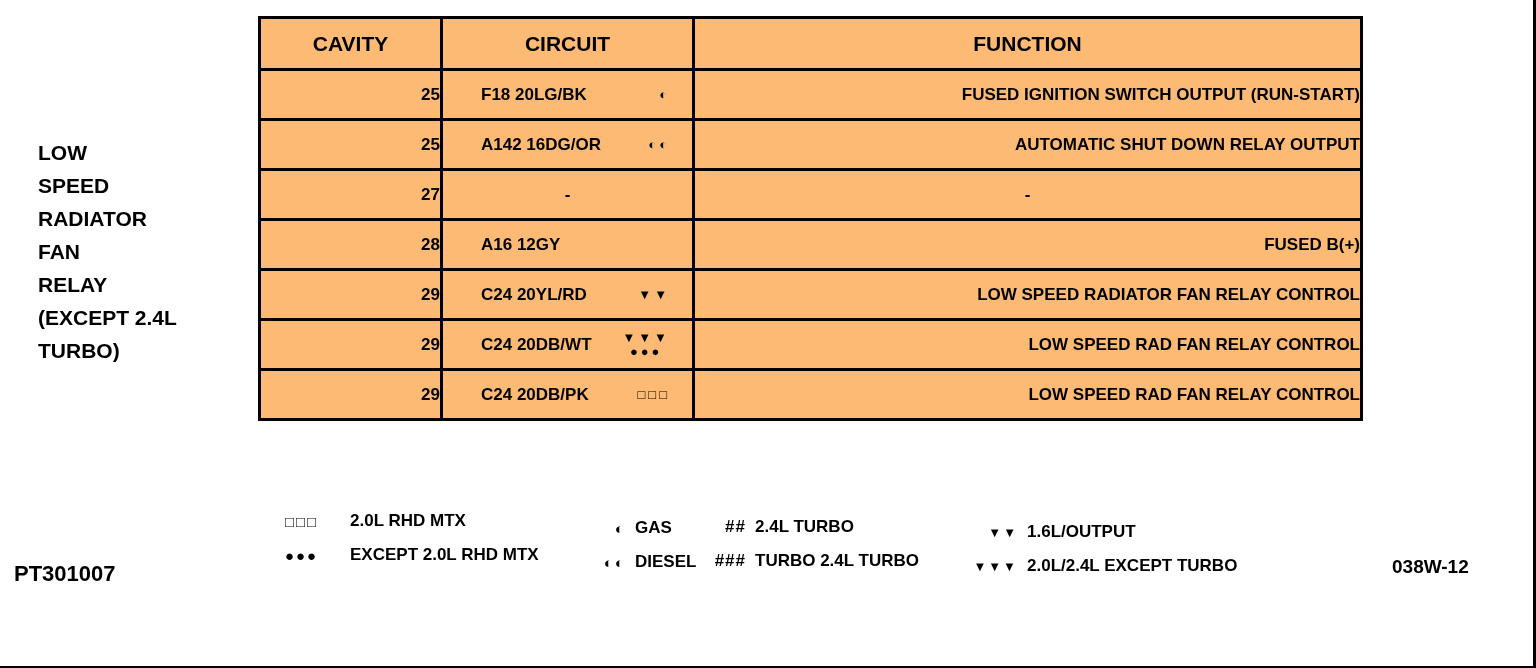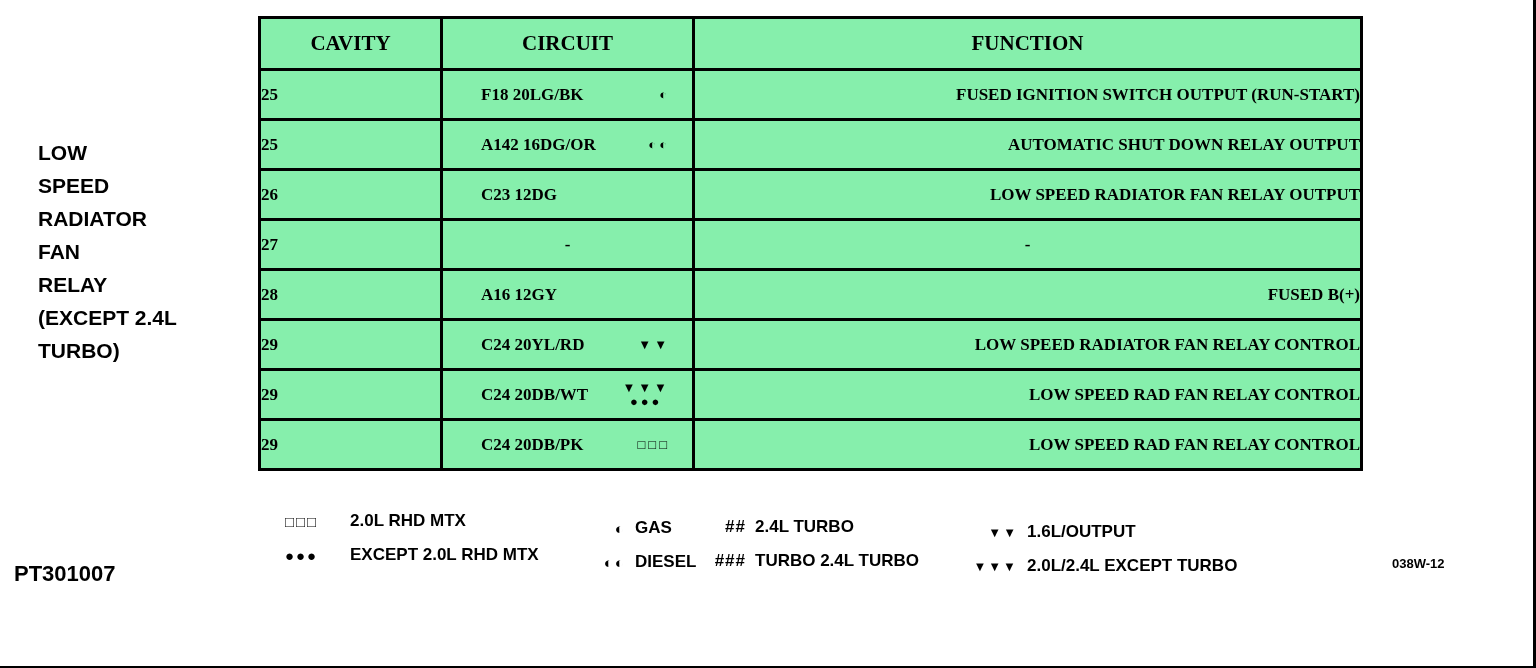"CAVITY" table.pinout th, table.pinout td { background: #86efac -> #fdba74; font-family: Liberation Serif, serif -> none }
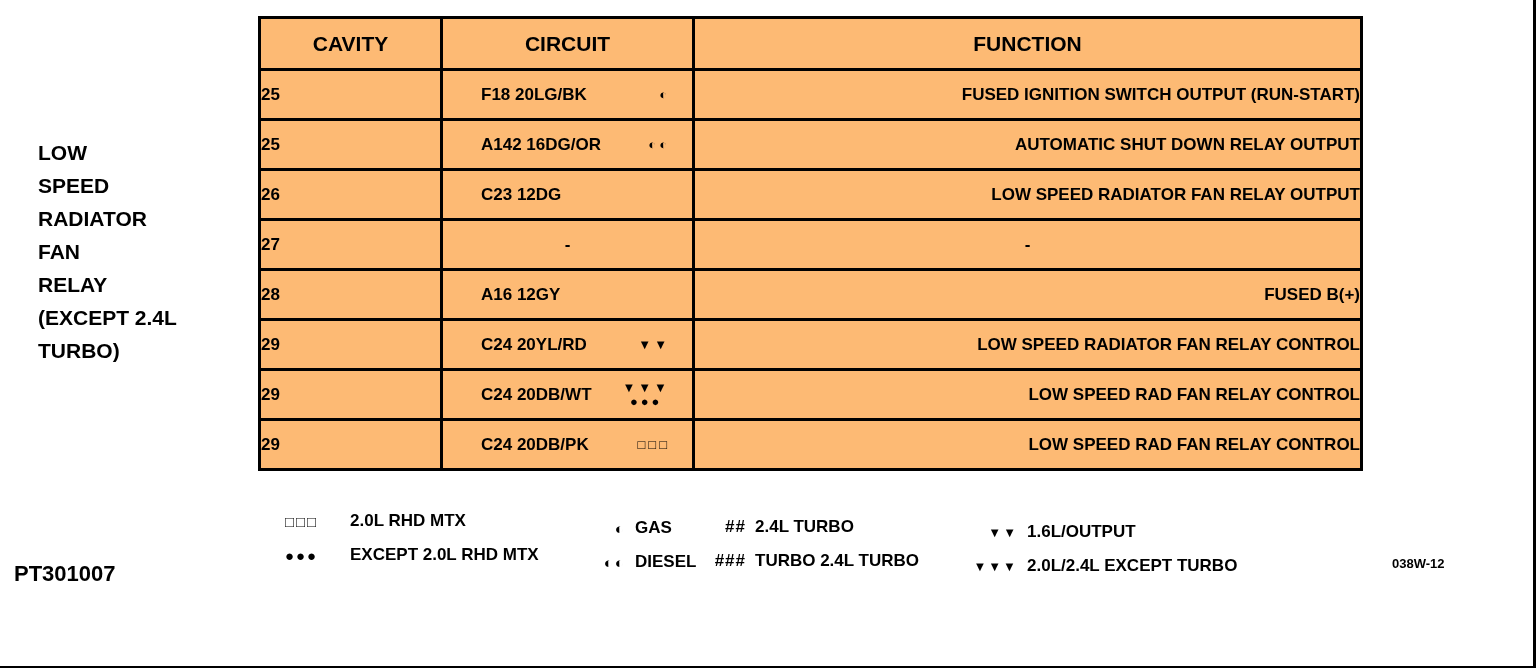"25" td.cav { text-align: left -> right }
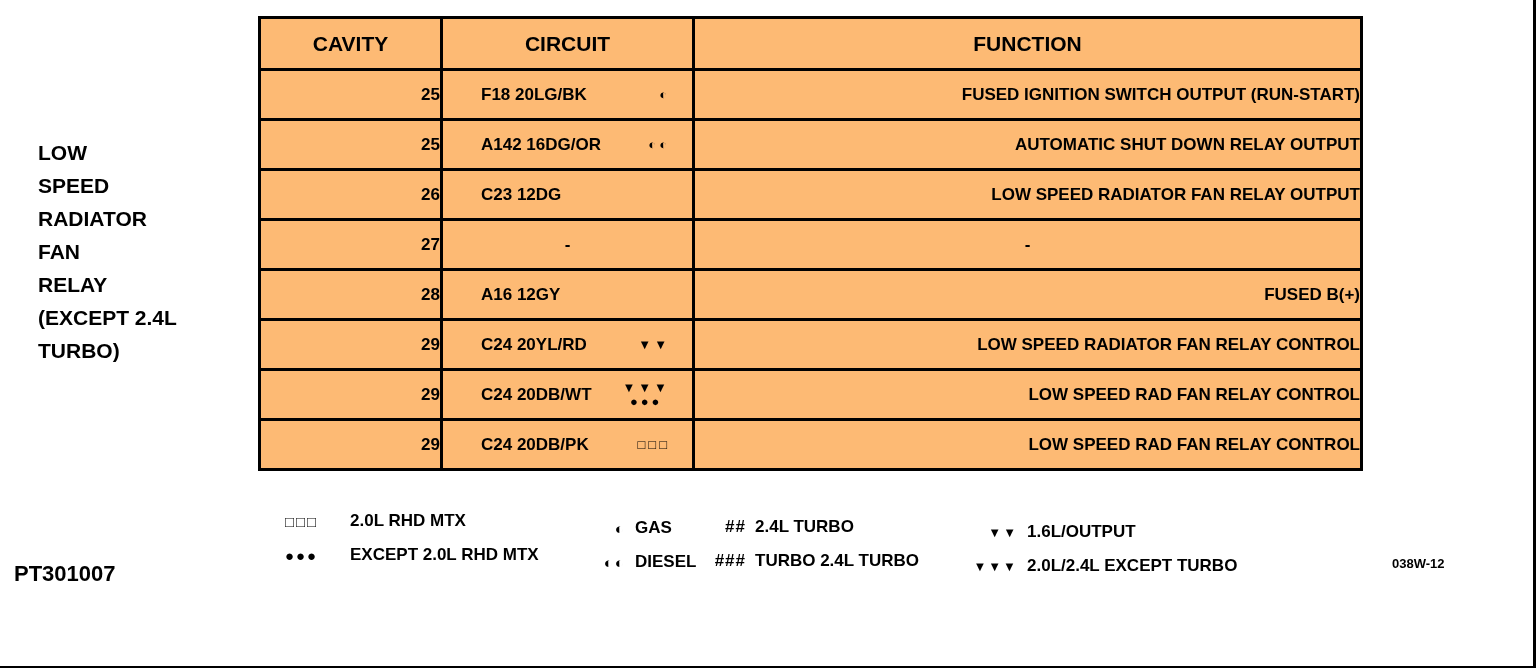"26" tr { html: <tr> <td>26</td> <td> <div> <span>C23 12DG</span> <span></span> </div> </td> <td>LOW SPEED RADIATOR FAN RELAY OUTPUT</td> </tr> -> none }
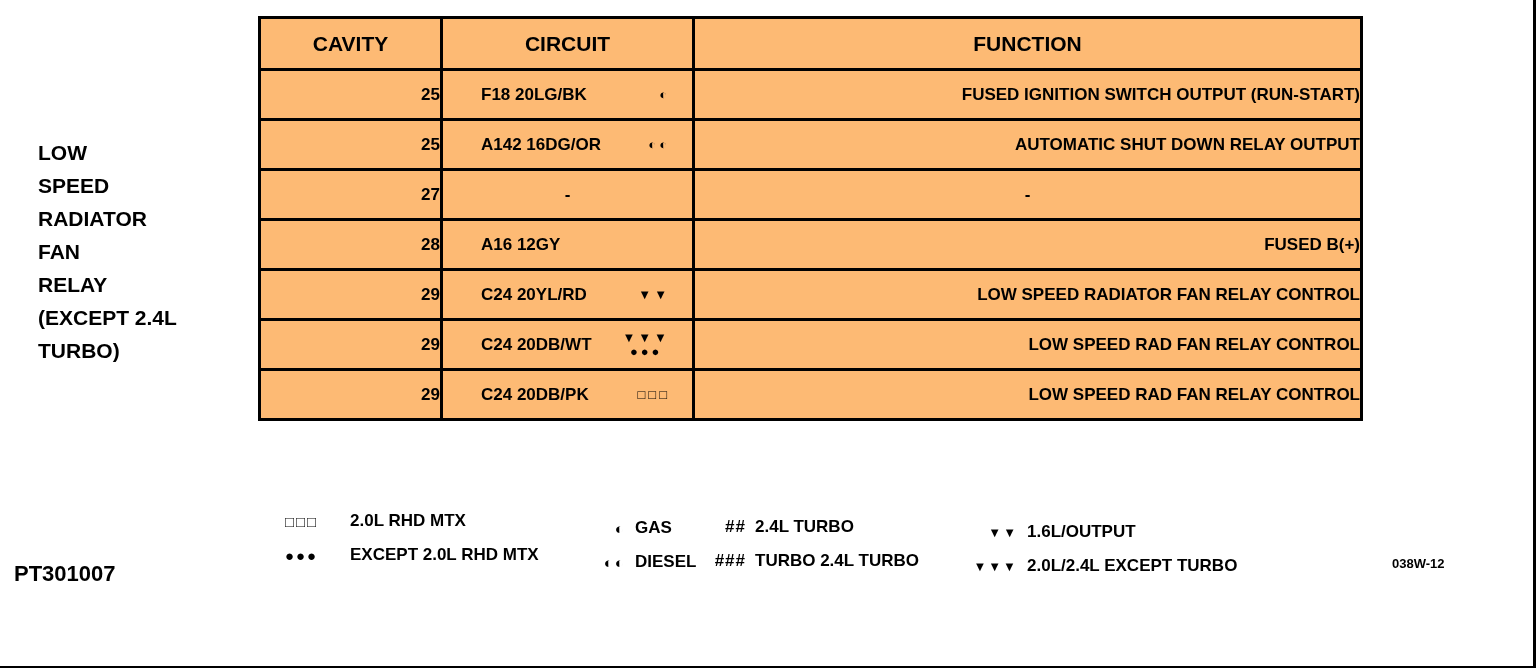"038W-12" .page-code { font-size: 13px -> 19px }
